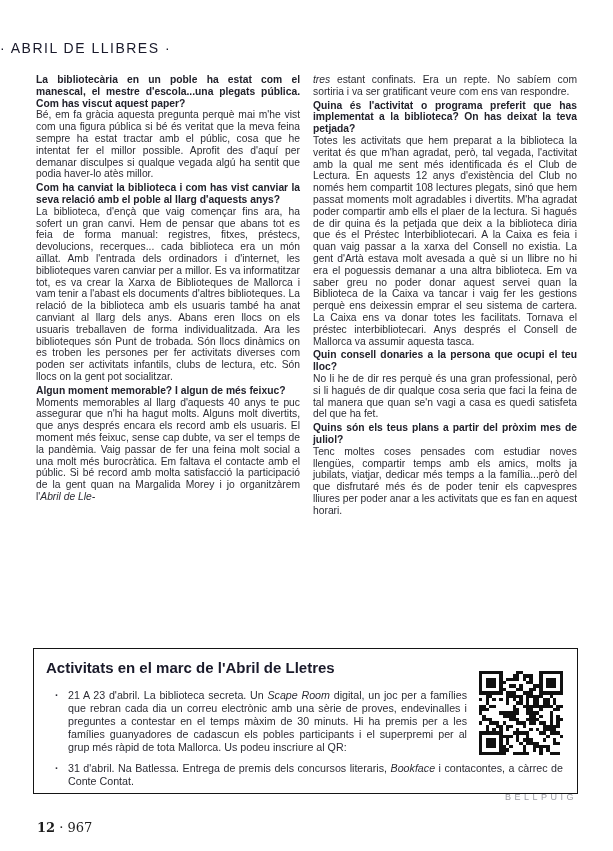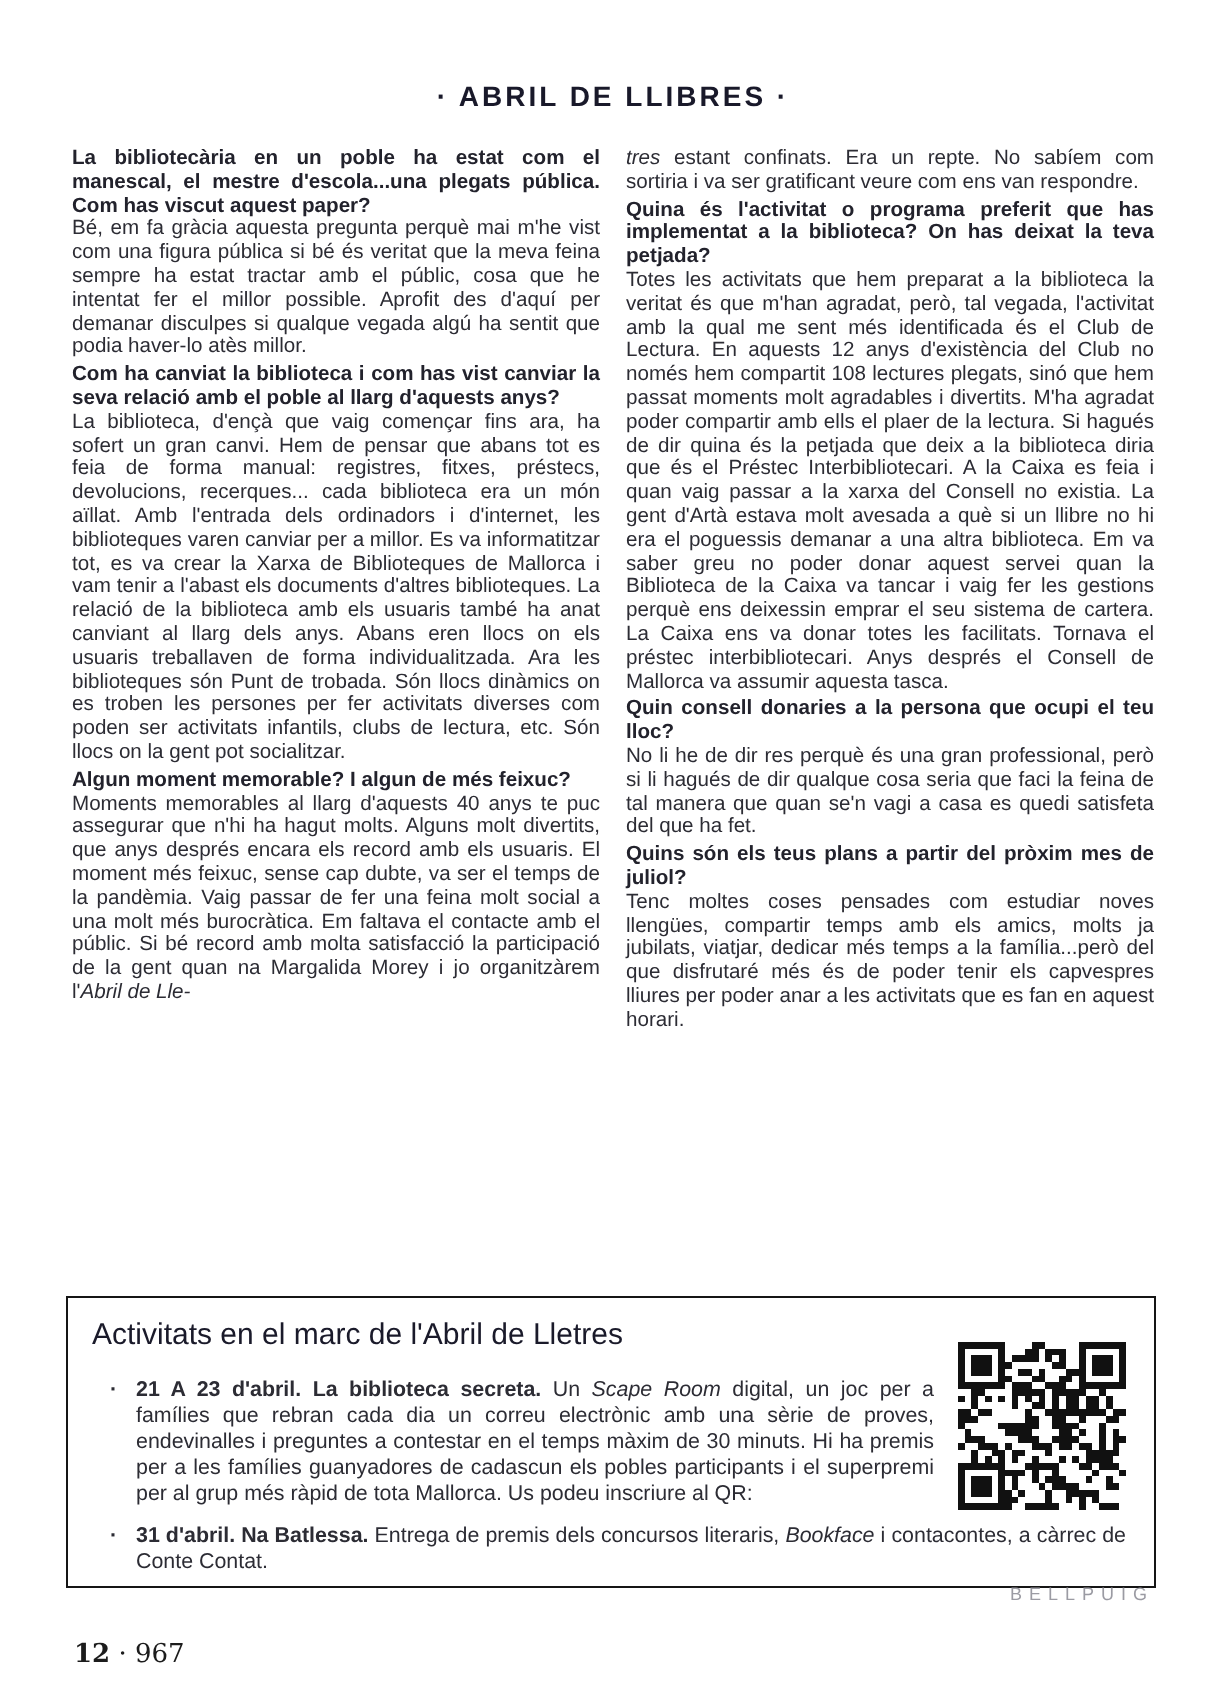"· ABRIL DE LLIBRES ·" .page-title { font-weight: bold -> normal; text-align: center -> left }
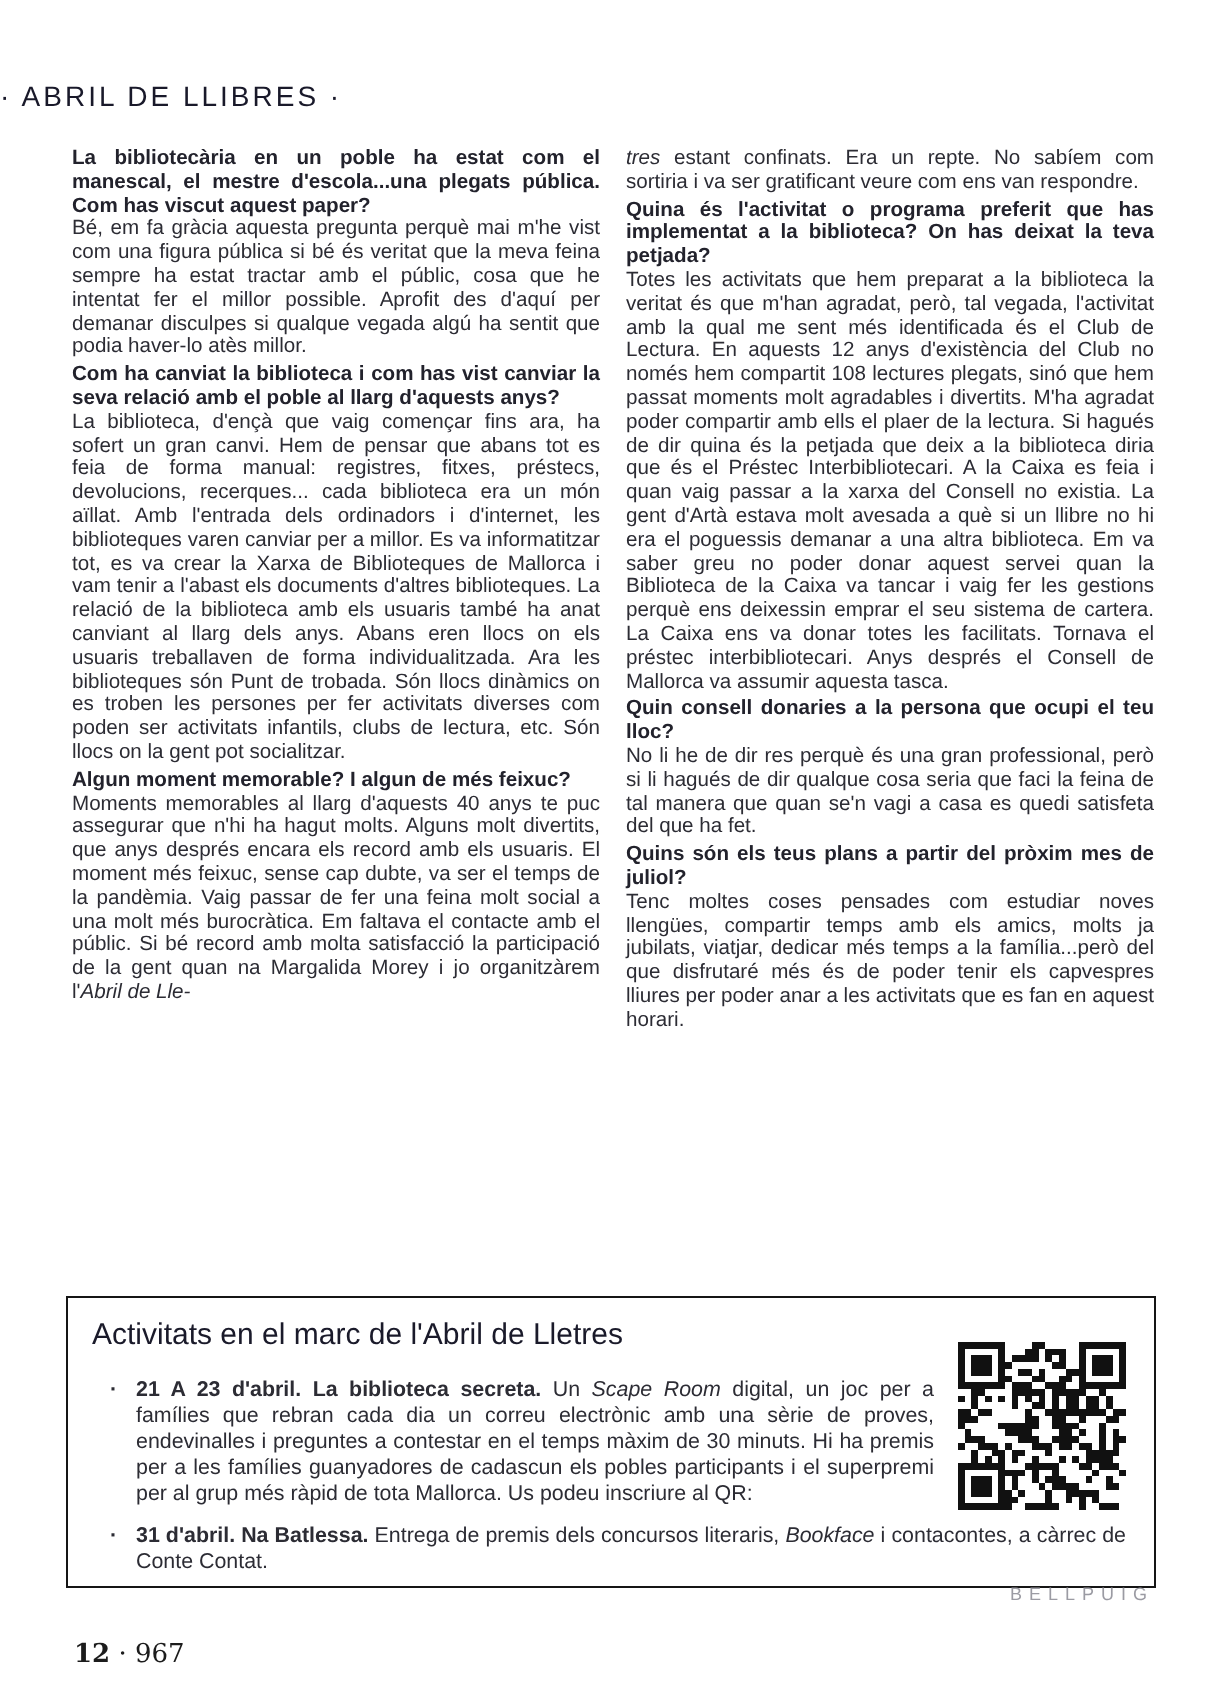"Activitats en el marc de" .box-title { font-weight: normal -> bold }
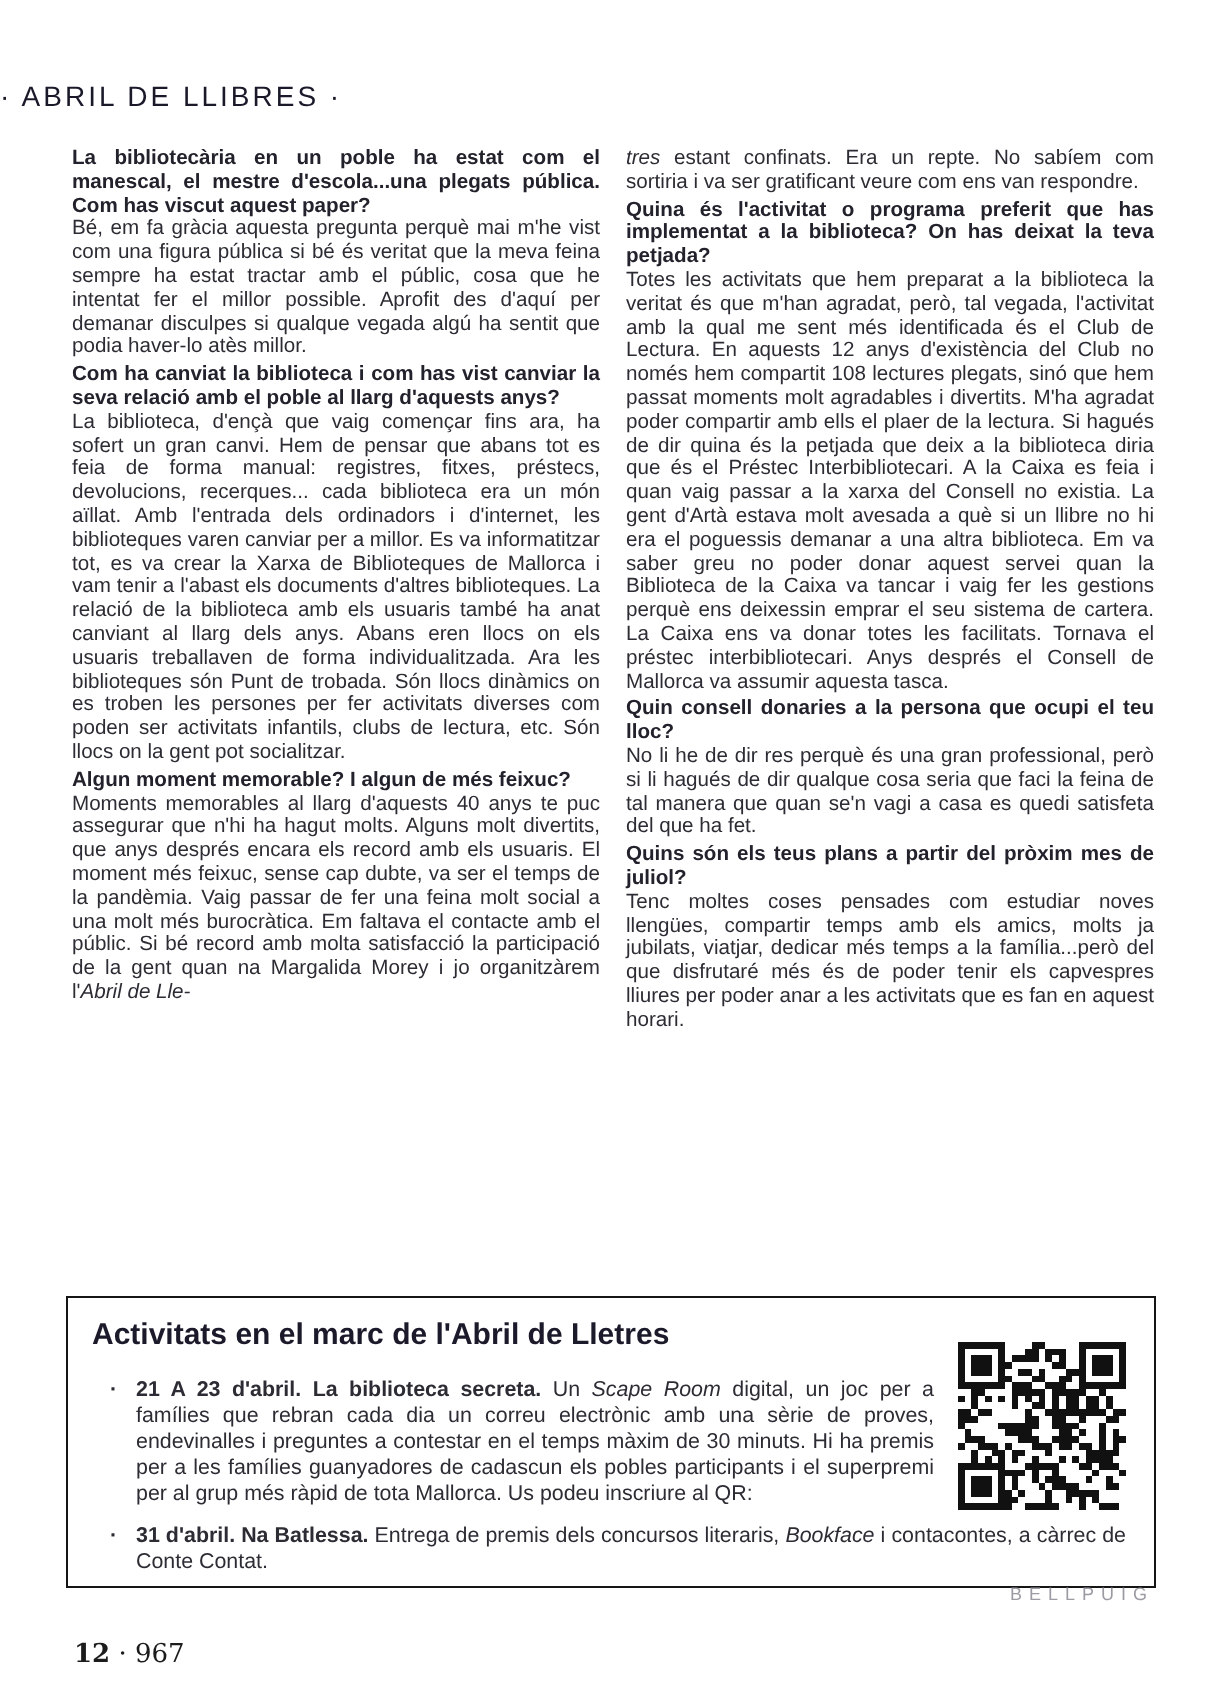"21 A 23 d'abril. La" .b { font-weight: bold -> normal }
